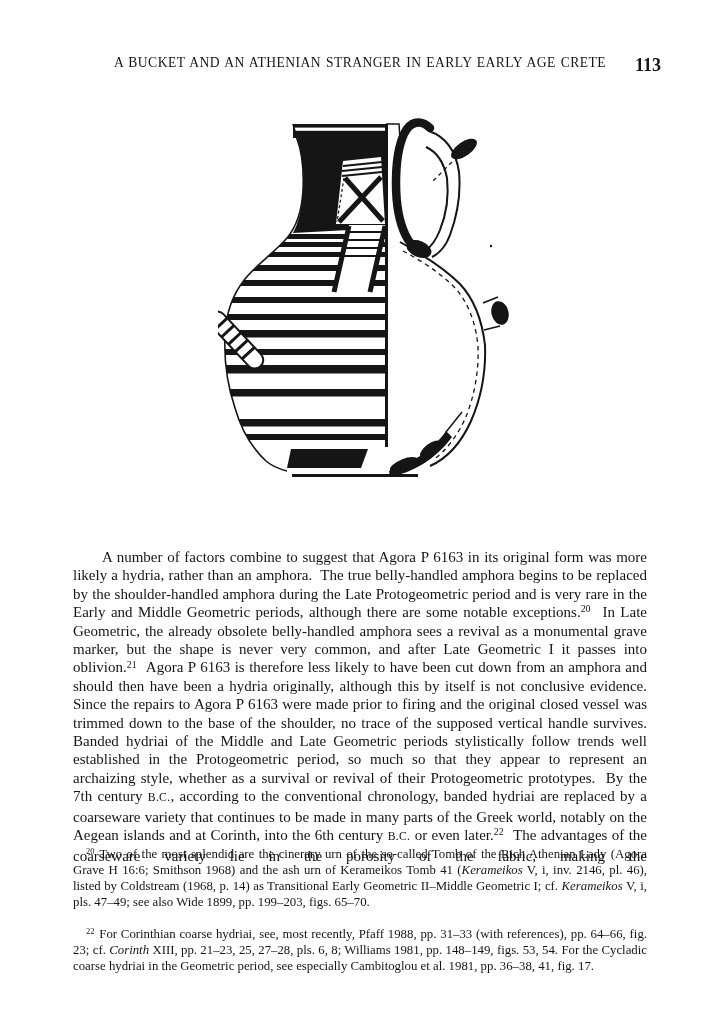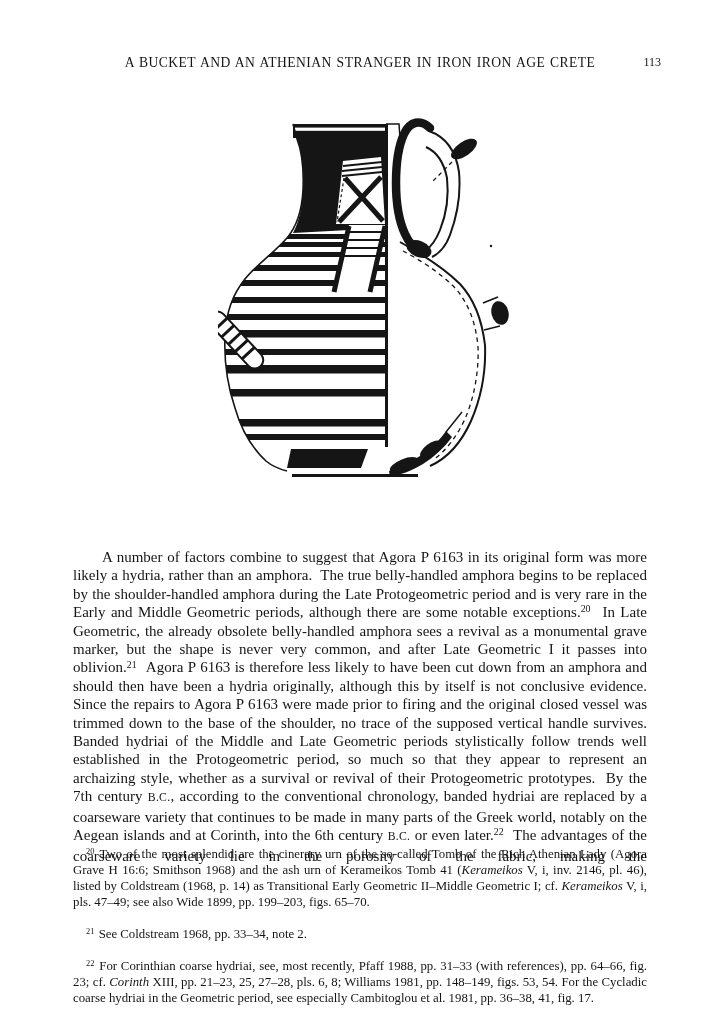"A BUCKET AND AN ATHENIAN" div.head-title { text: IRON IRON -> EARLY EARLY }
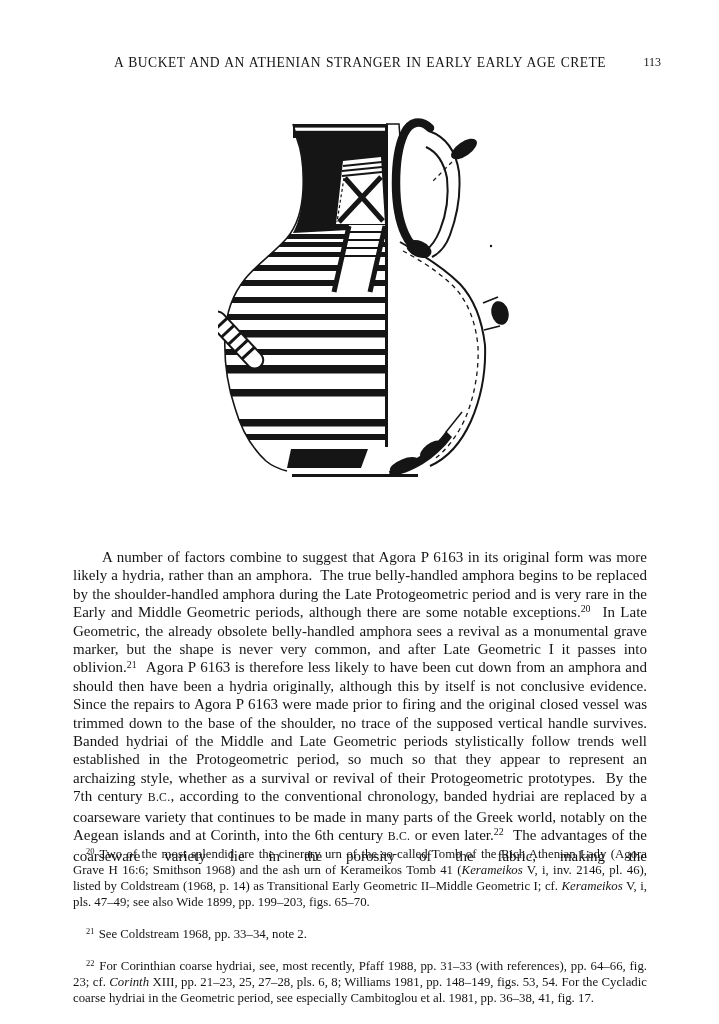"113" .page-number { font-size: 12px -> 18px; font-weight: none -> bold }
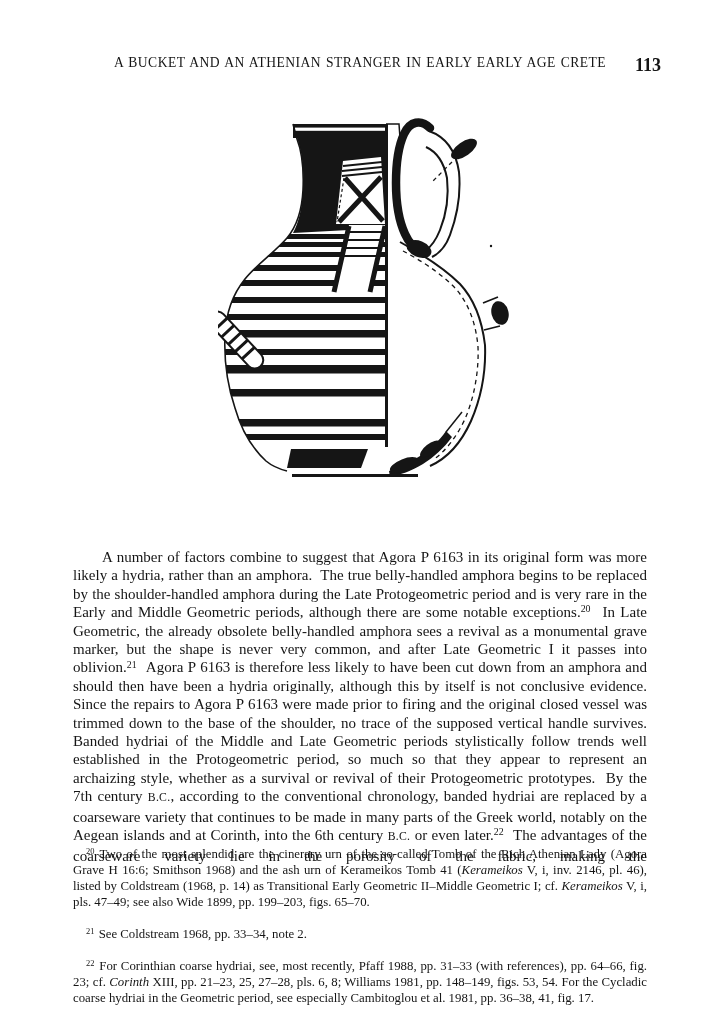"21 See Coldstream 1968, pp." p.footnote { html: <p><sup>21</sup><span> See Coldstream 1968, pp. 33–34, note 2.</span></p> -> none }
